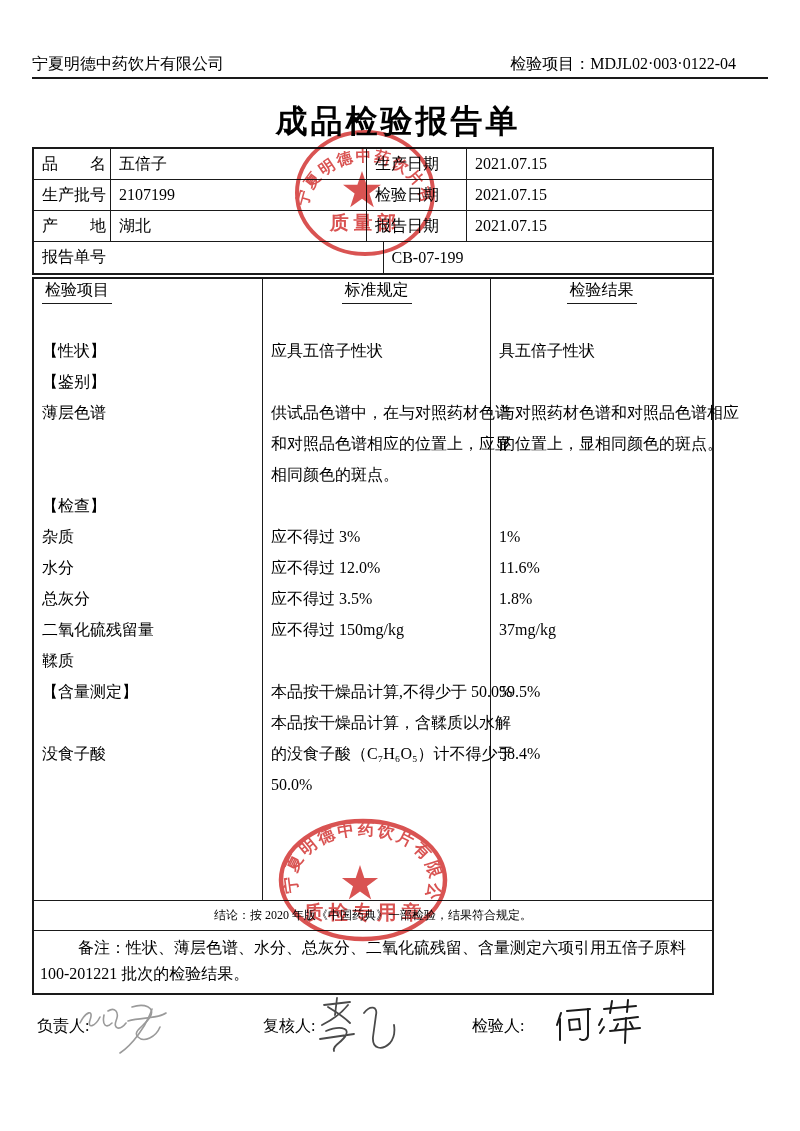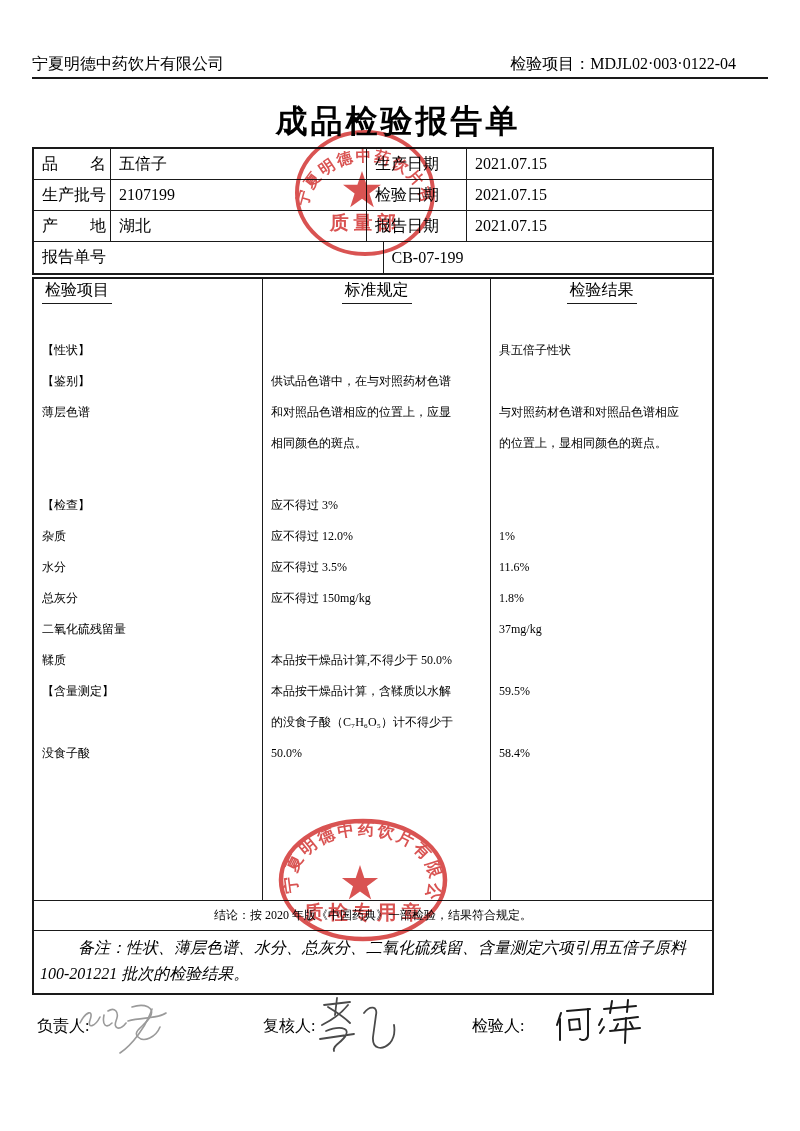"【性状】" .mline { font-size: 12px -> 16px }
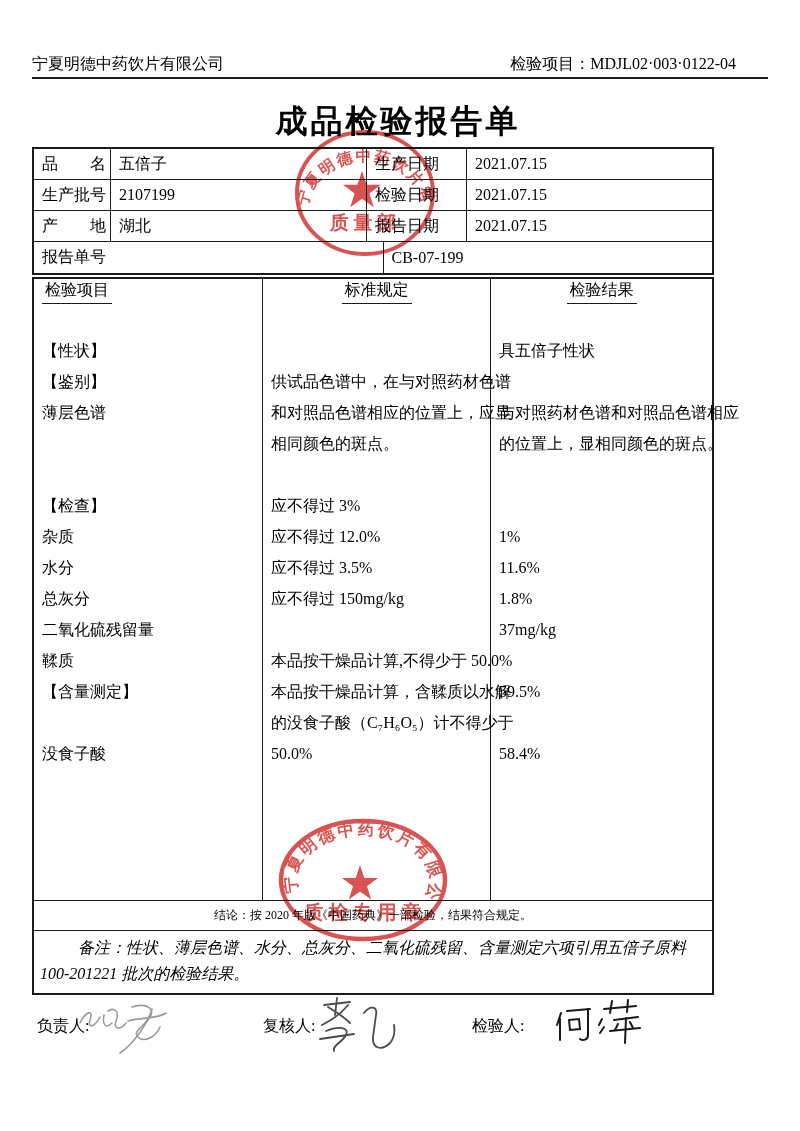"应具五倍子性状" div.mline { html: none -> <div>应具五倍子性状</div> }
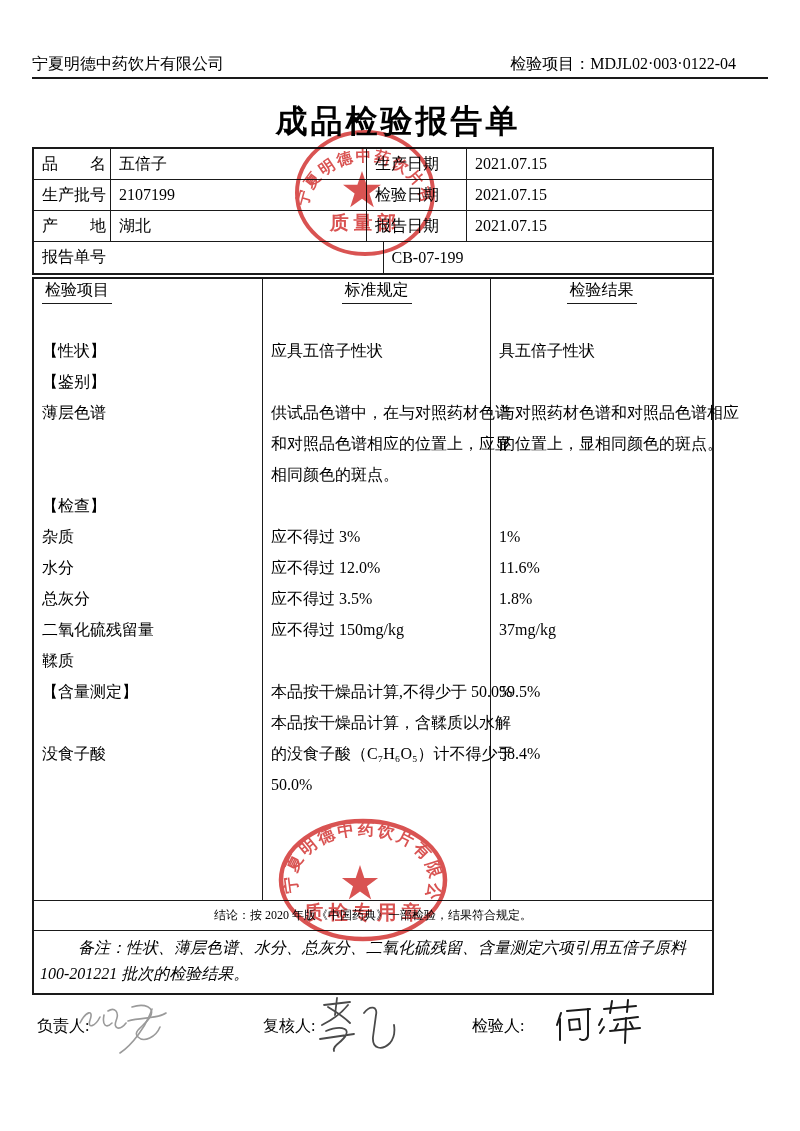"备注：性状、薄层色谱、水分、总灰分、二氧化硫残留、含量测定六项引用五倍子原料" .remark { font-style: italic -> none }
